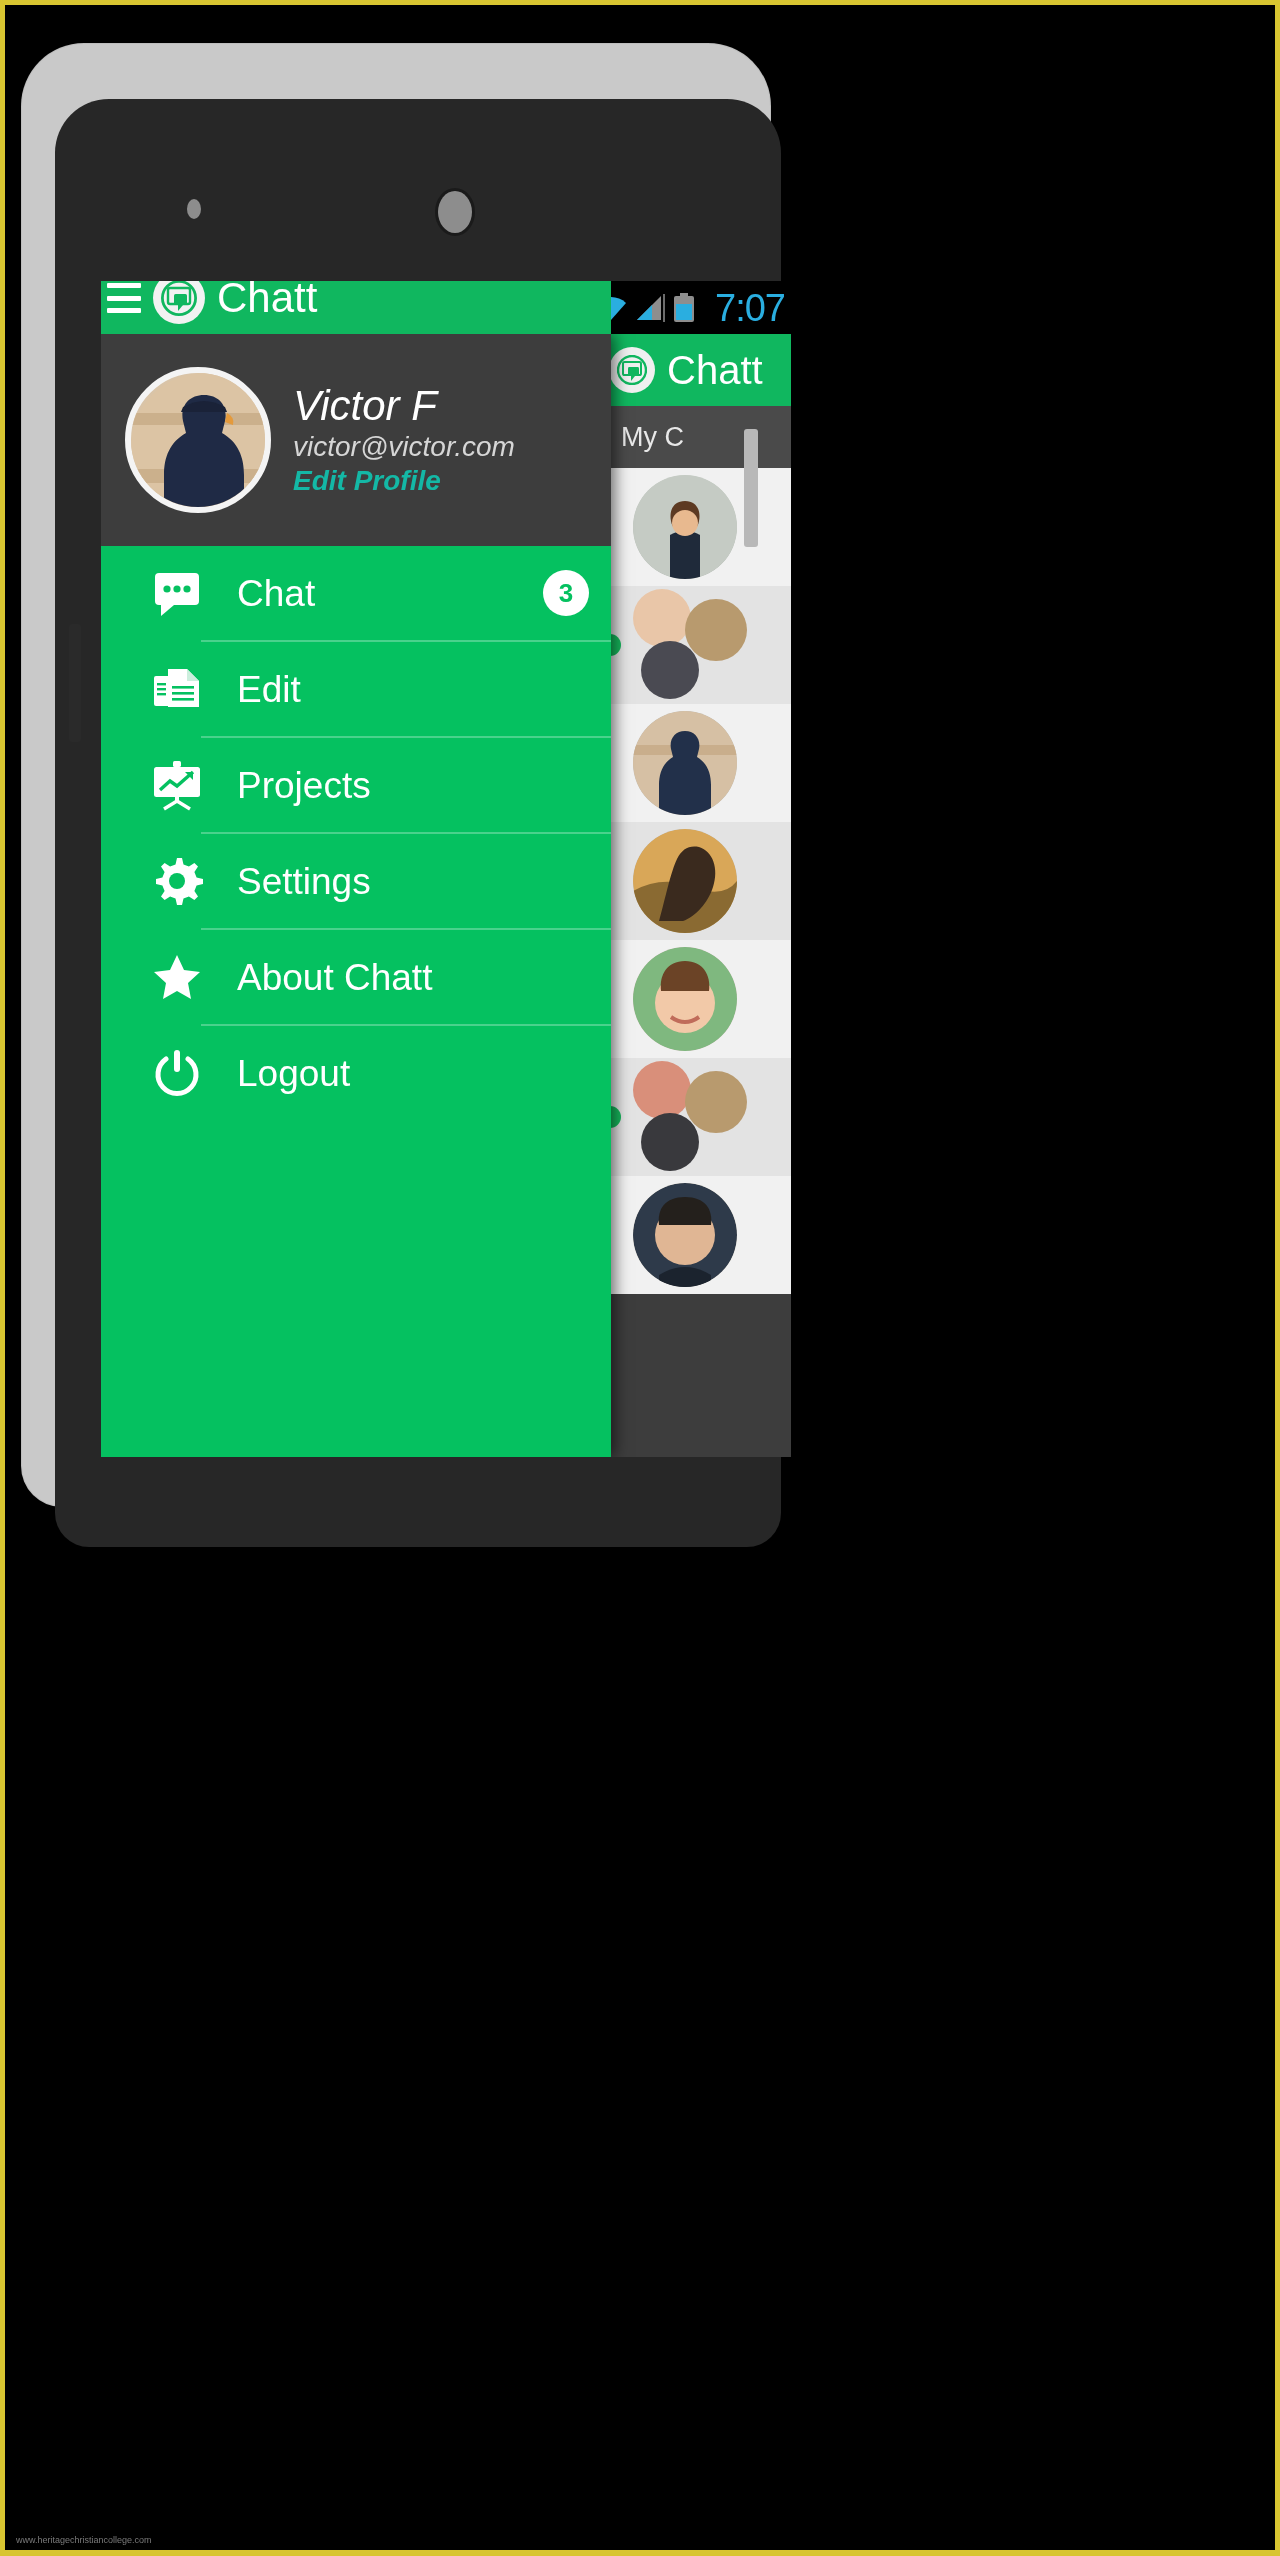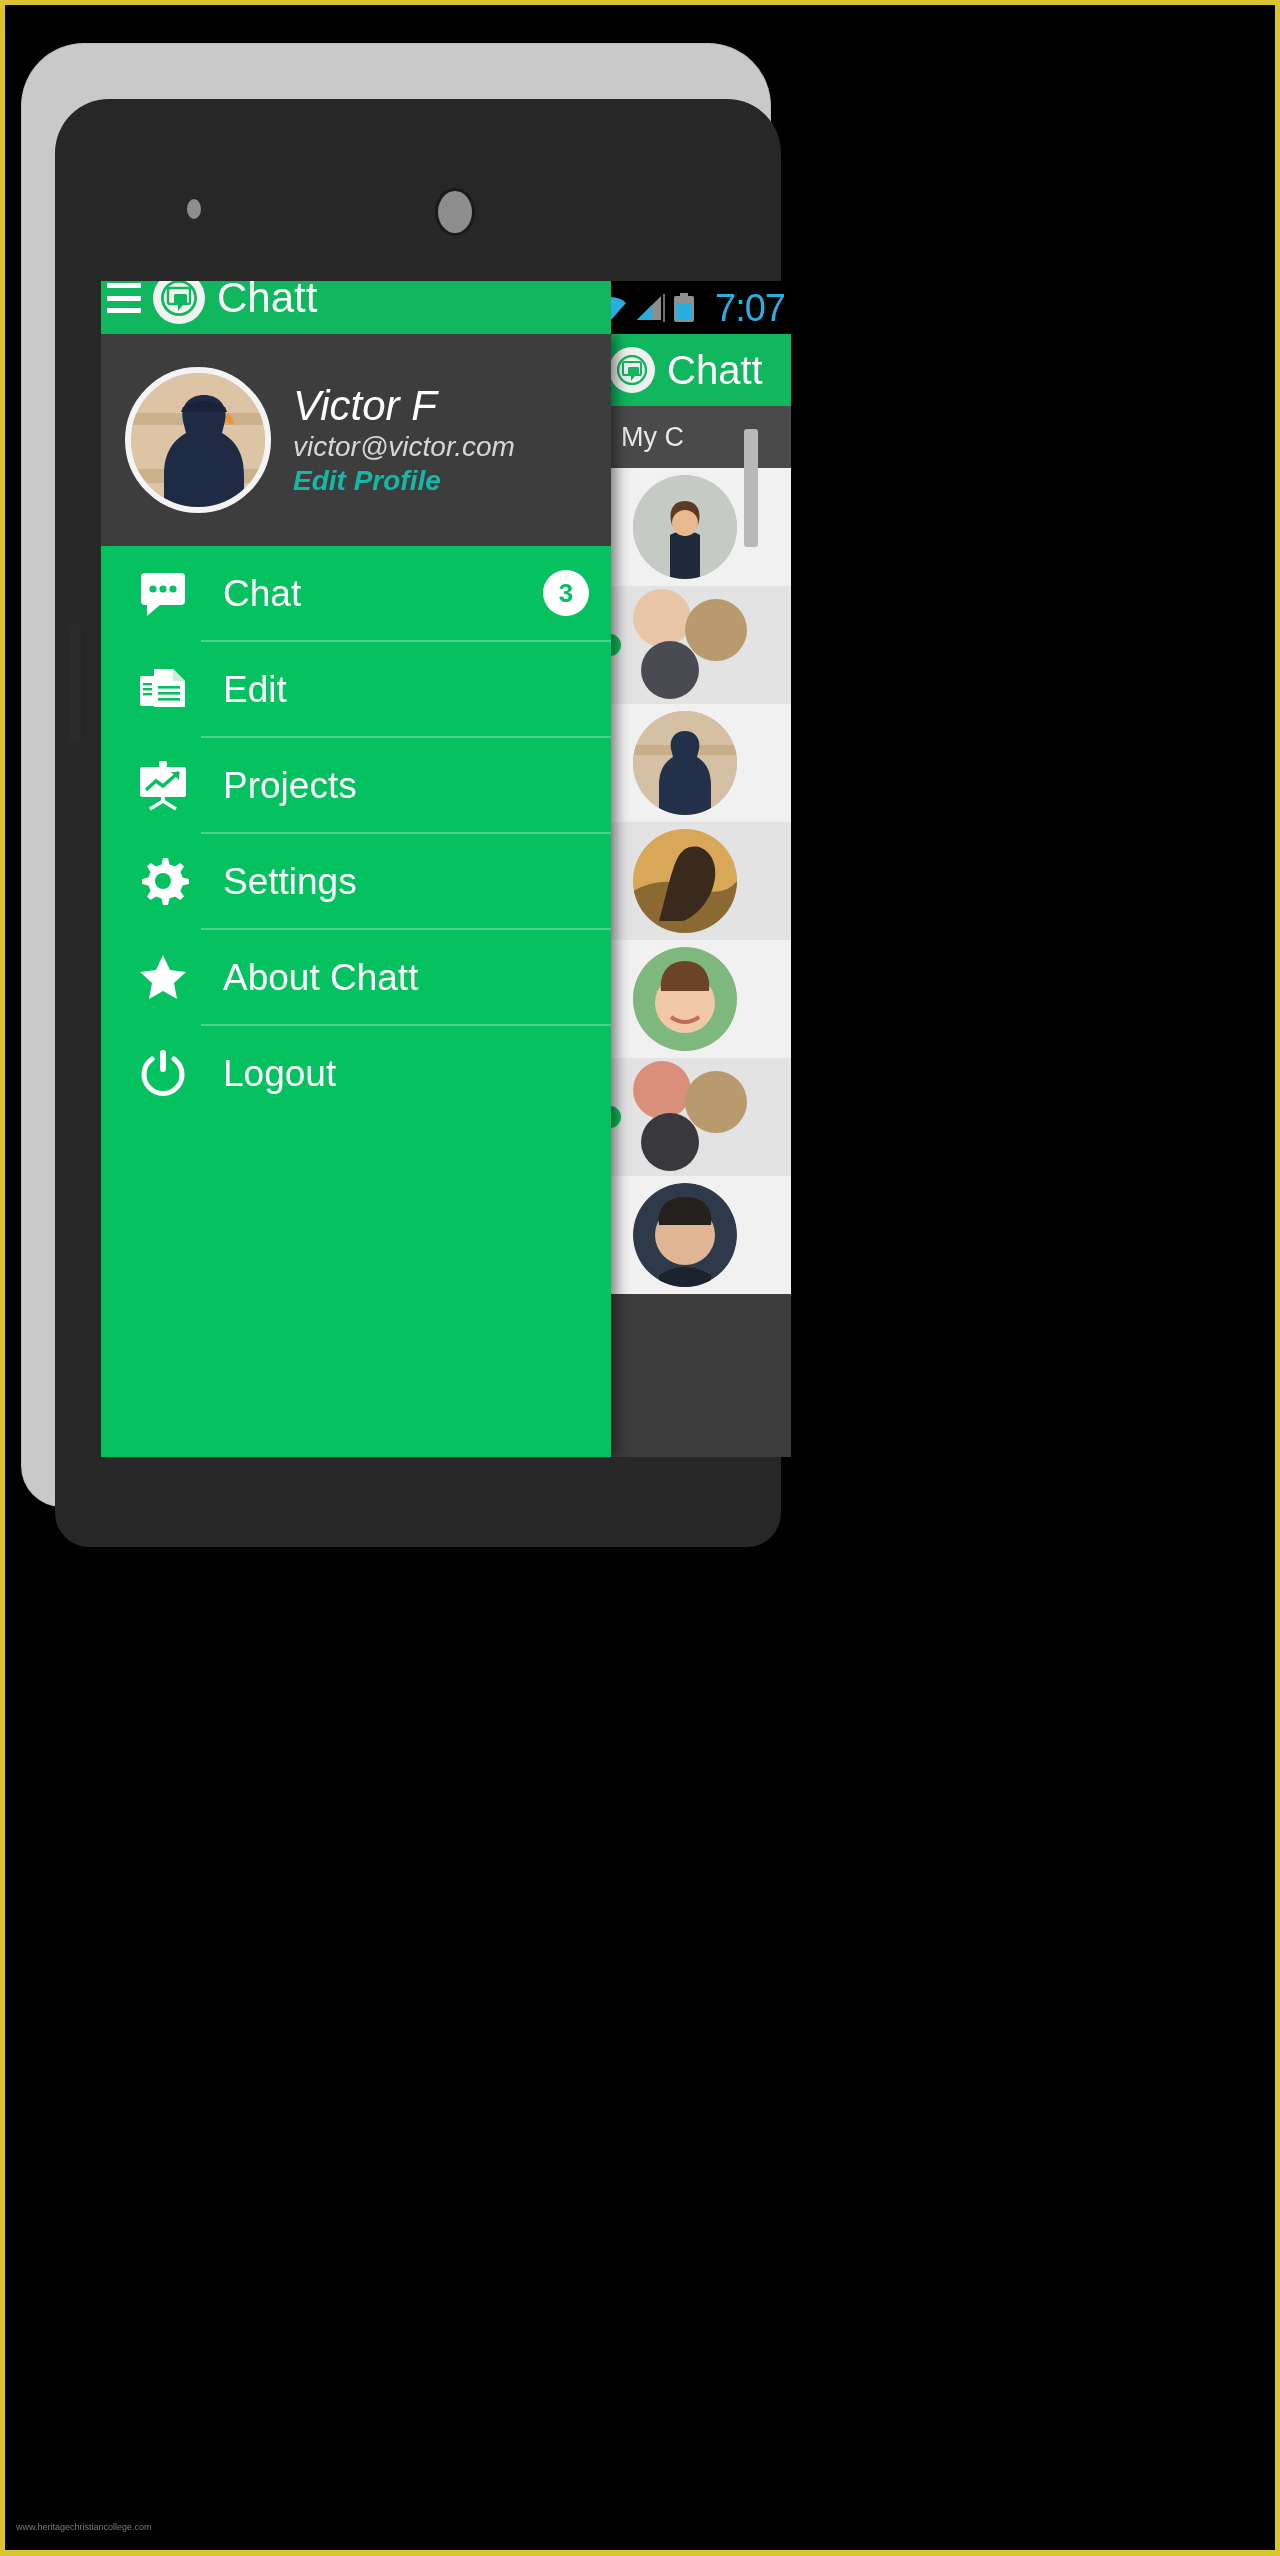"Chat" .menuitem { padding-left: 36px -> 50px }
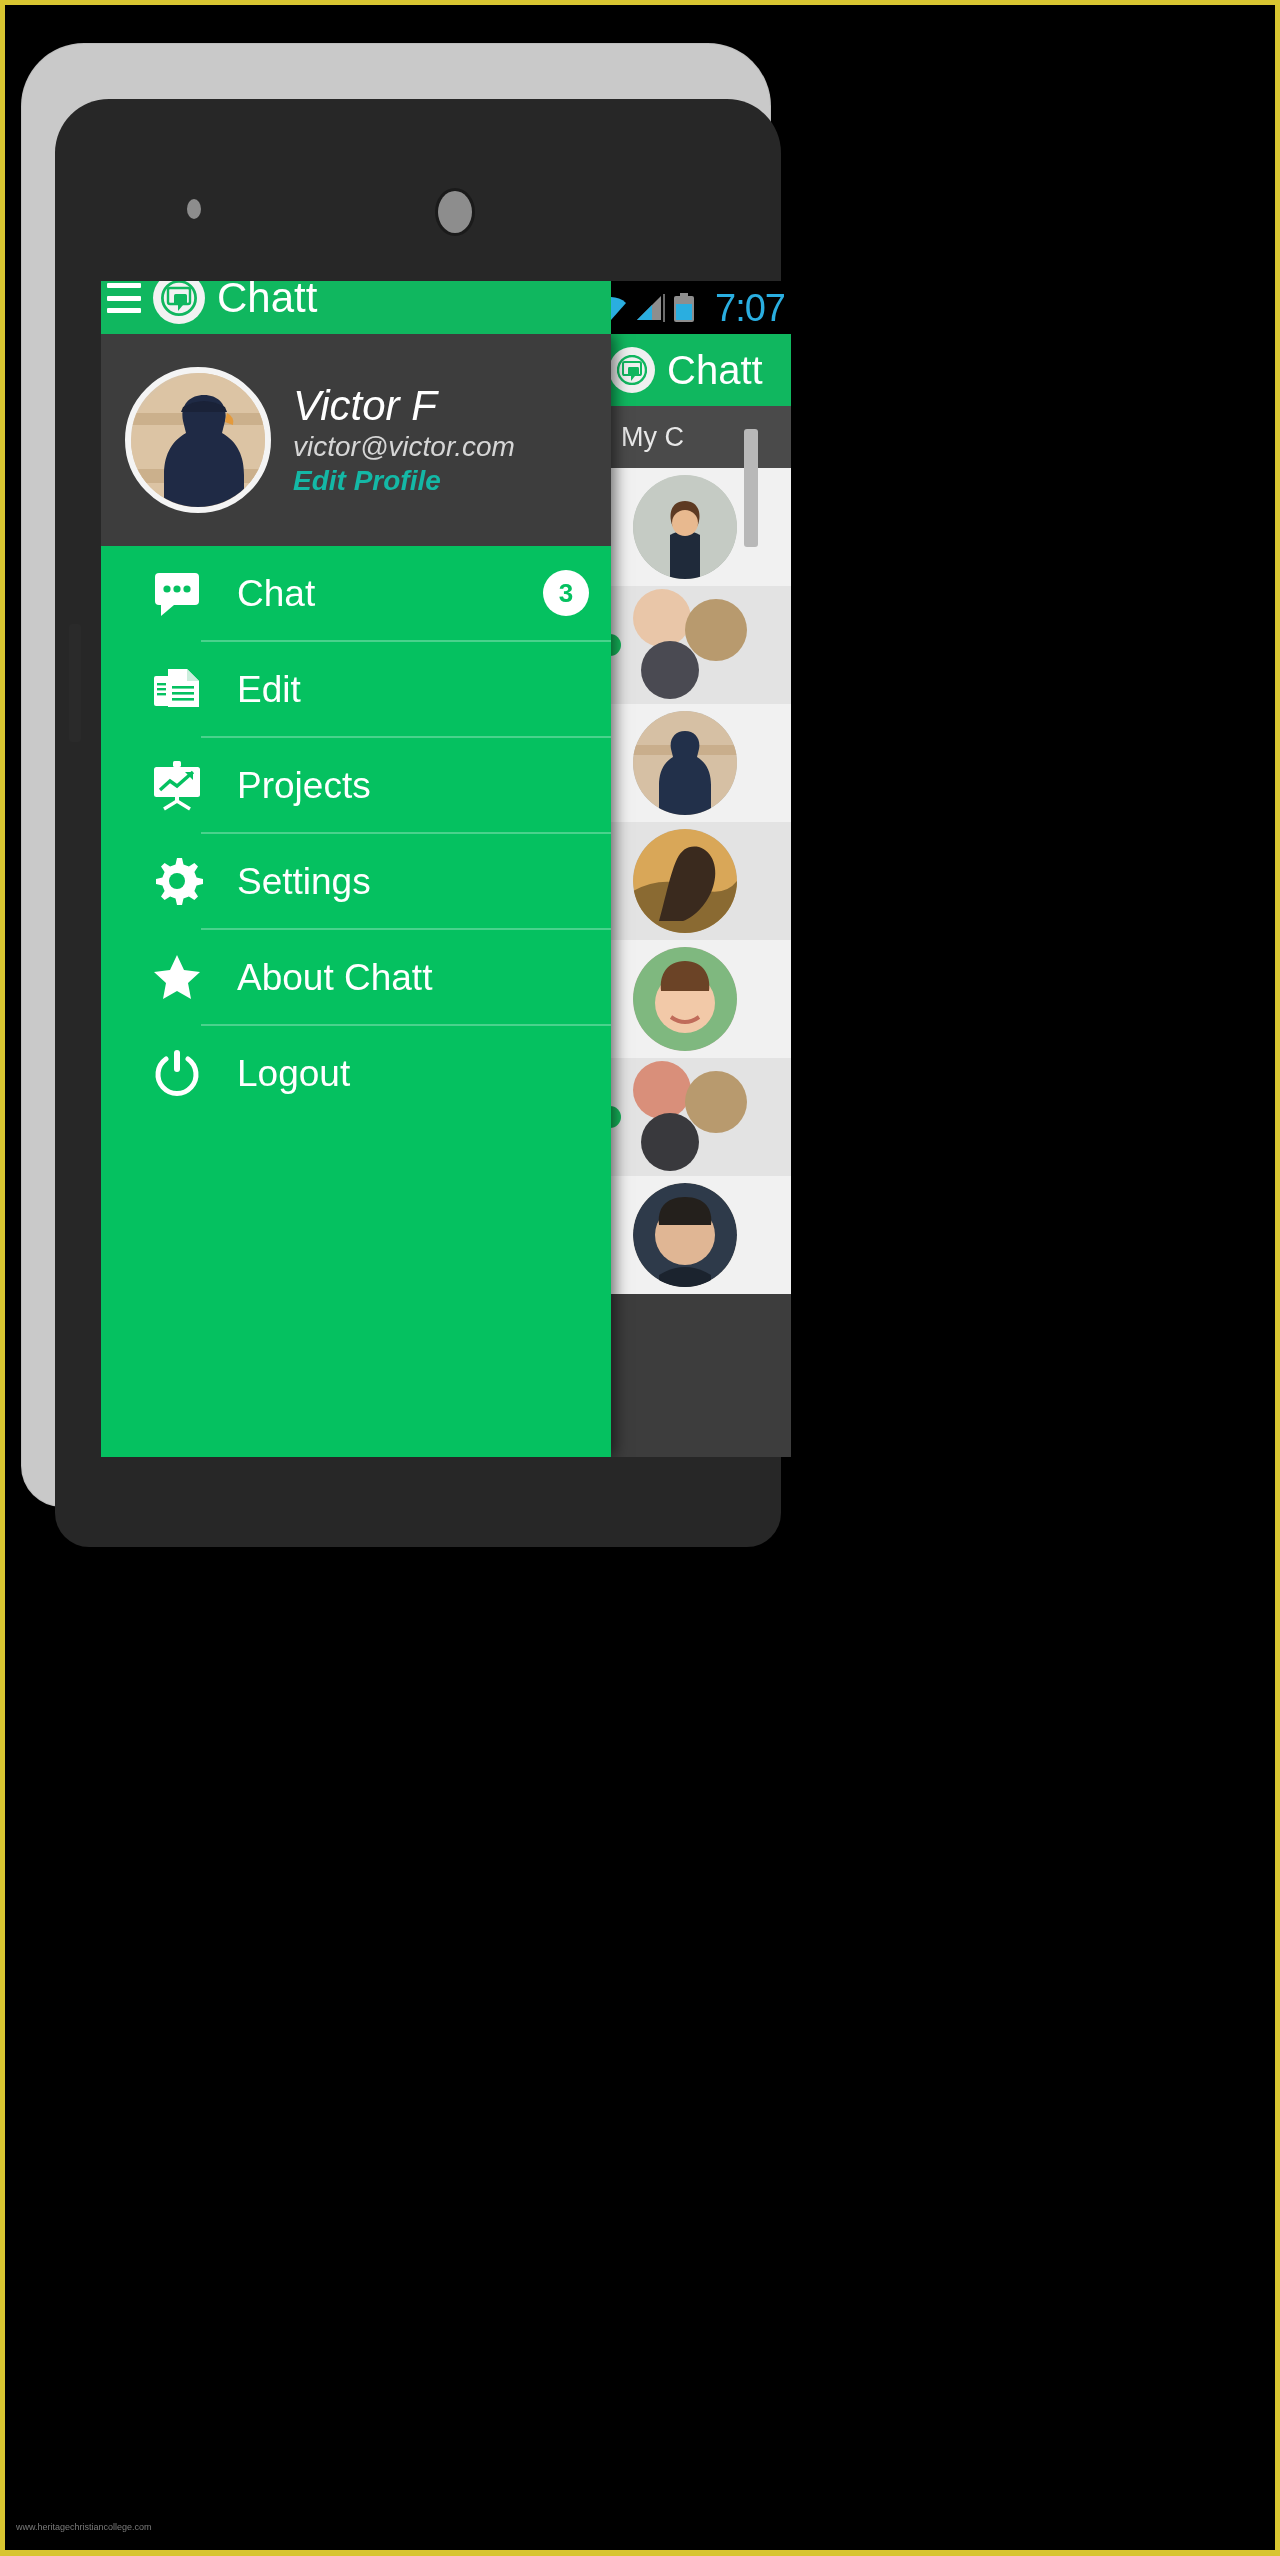"www.heritagechristiancollege.com" .watermark { bottom: 24px -> 11px }
